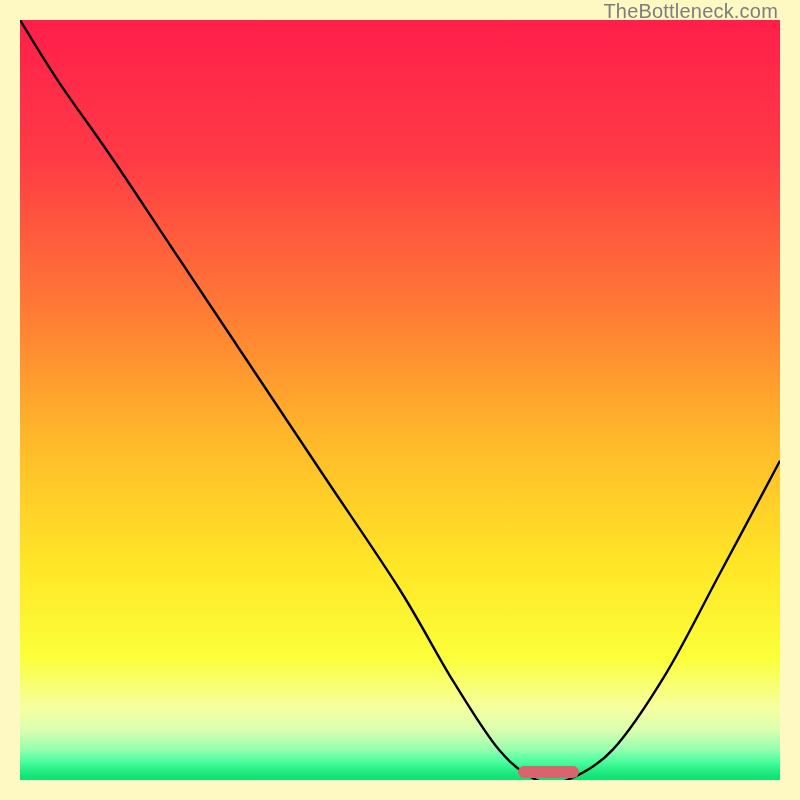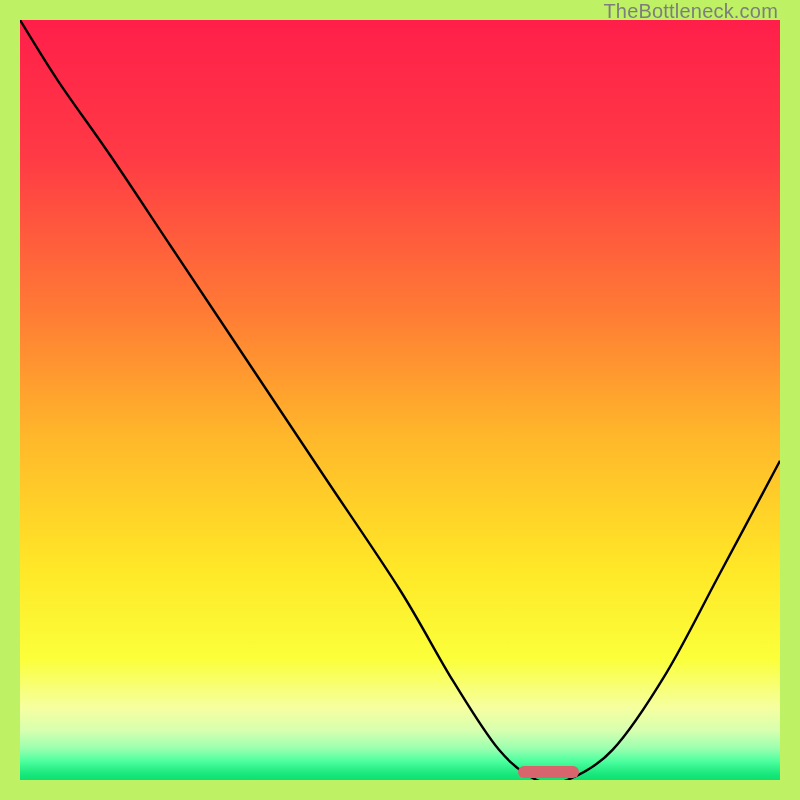"TheBottleneck.com" .frame { background: #bef264 -> #fef9c3 }
